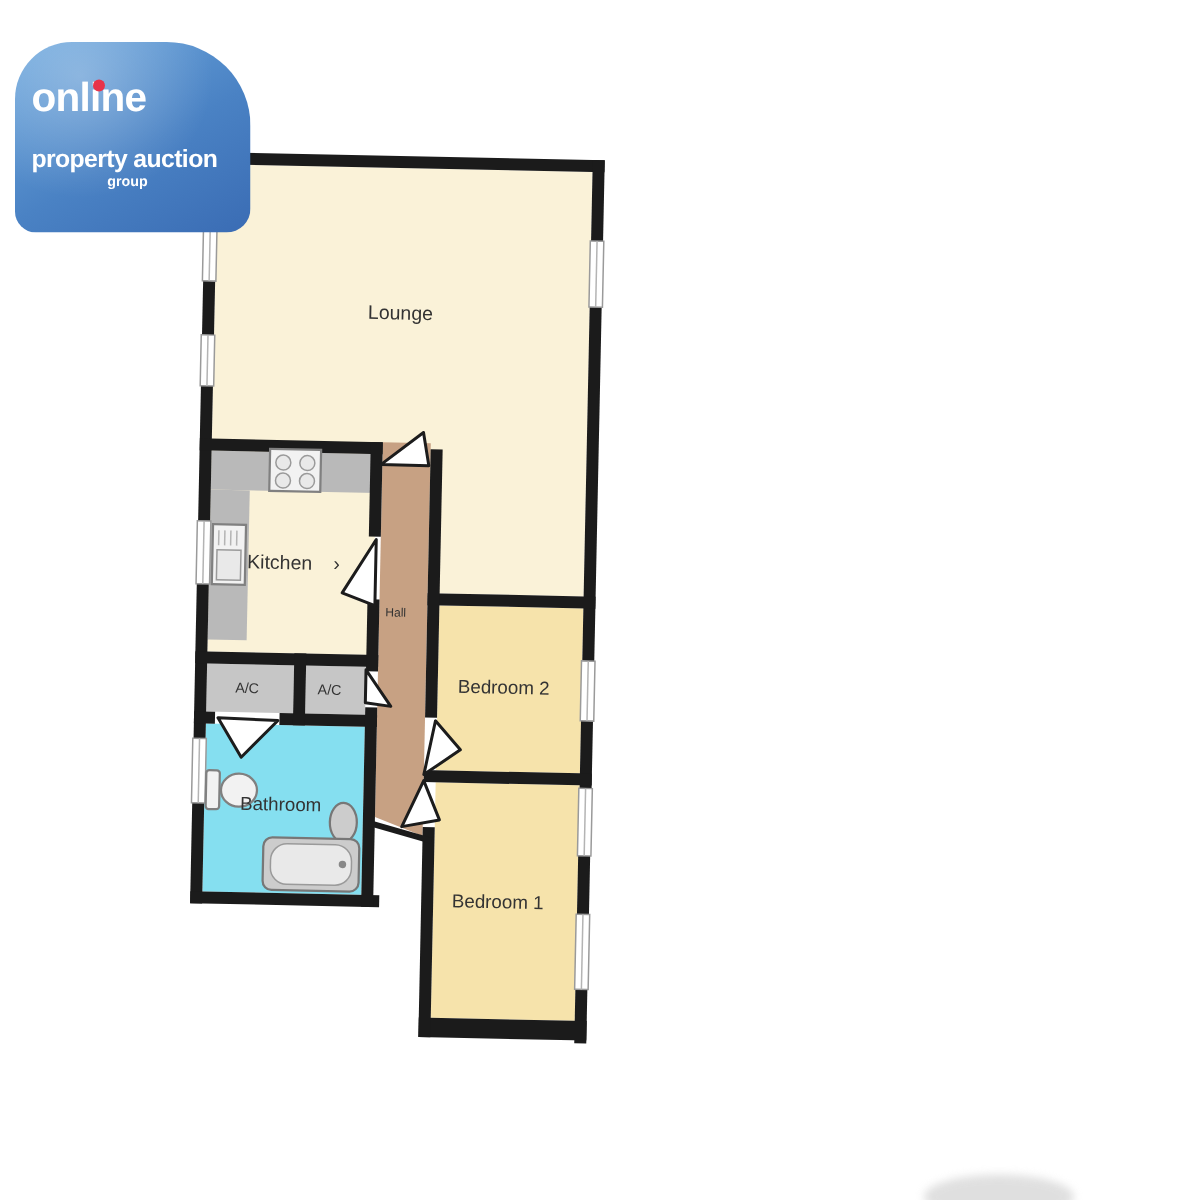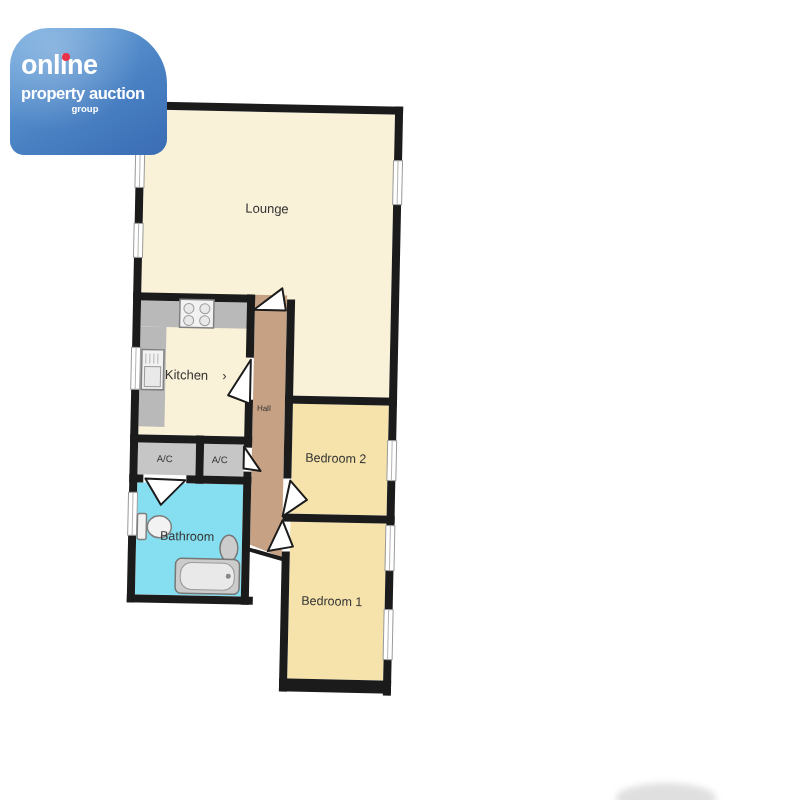"property auction" .logo-line2 { margin-top: 6px -> 19px }
